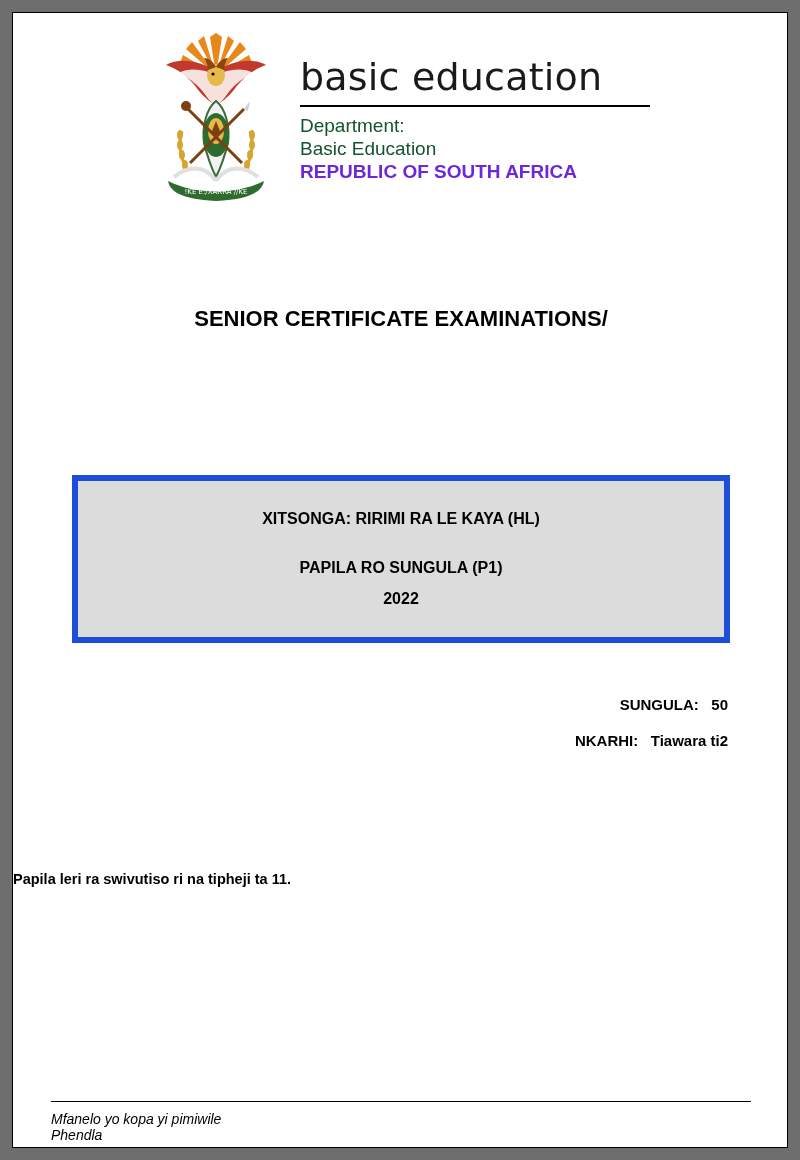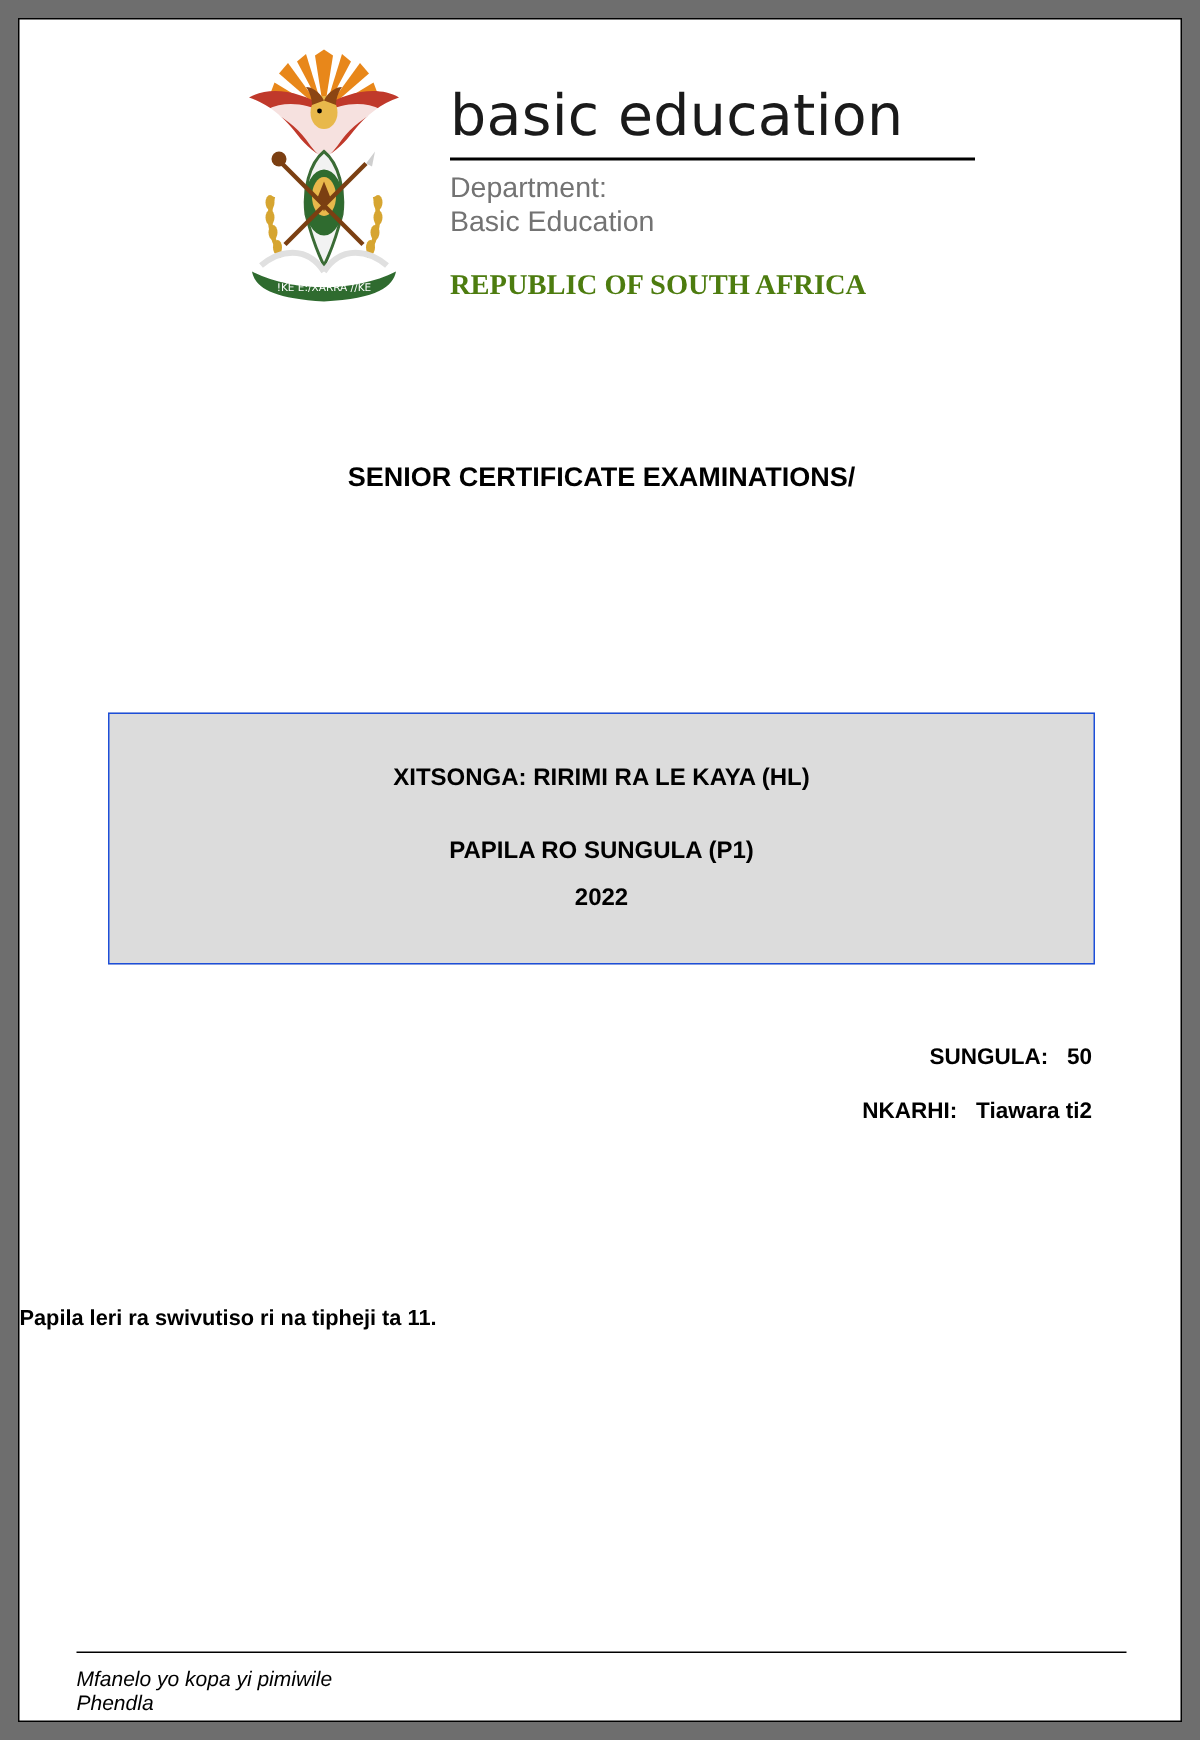"Department:" .wordmark .dept-line { color: #737373 -> #14532d }
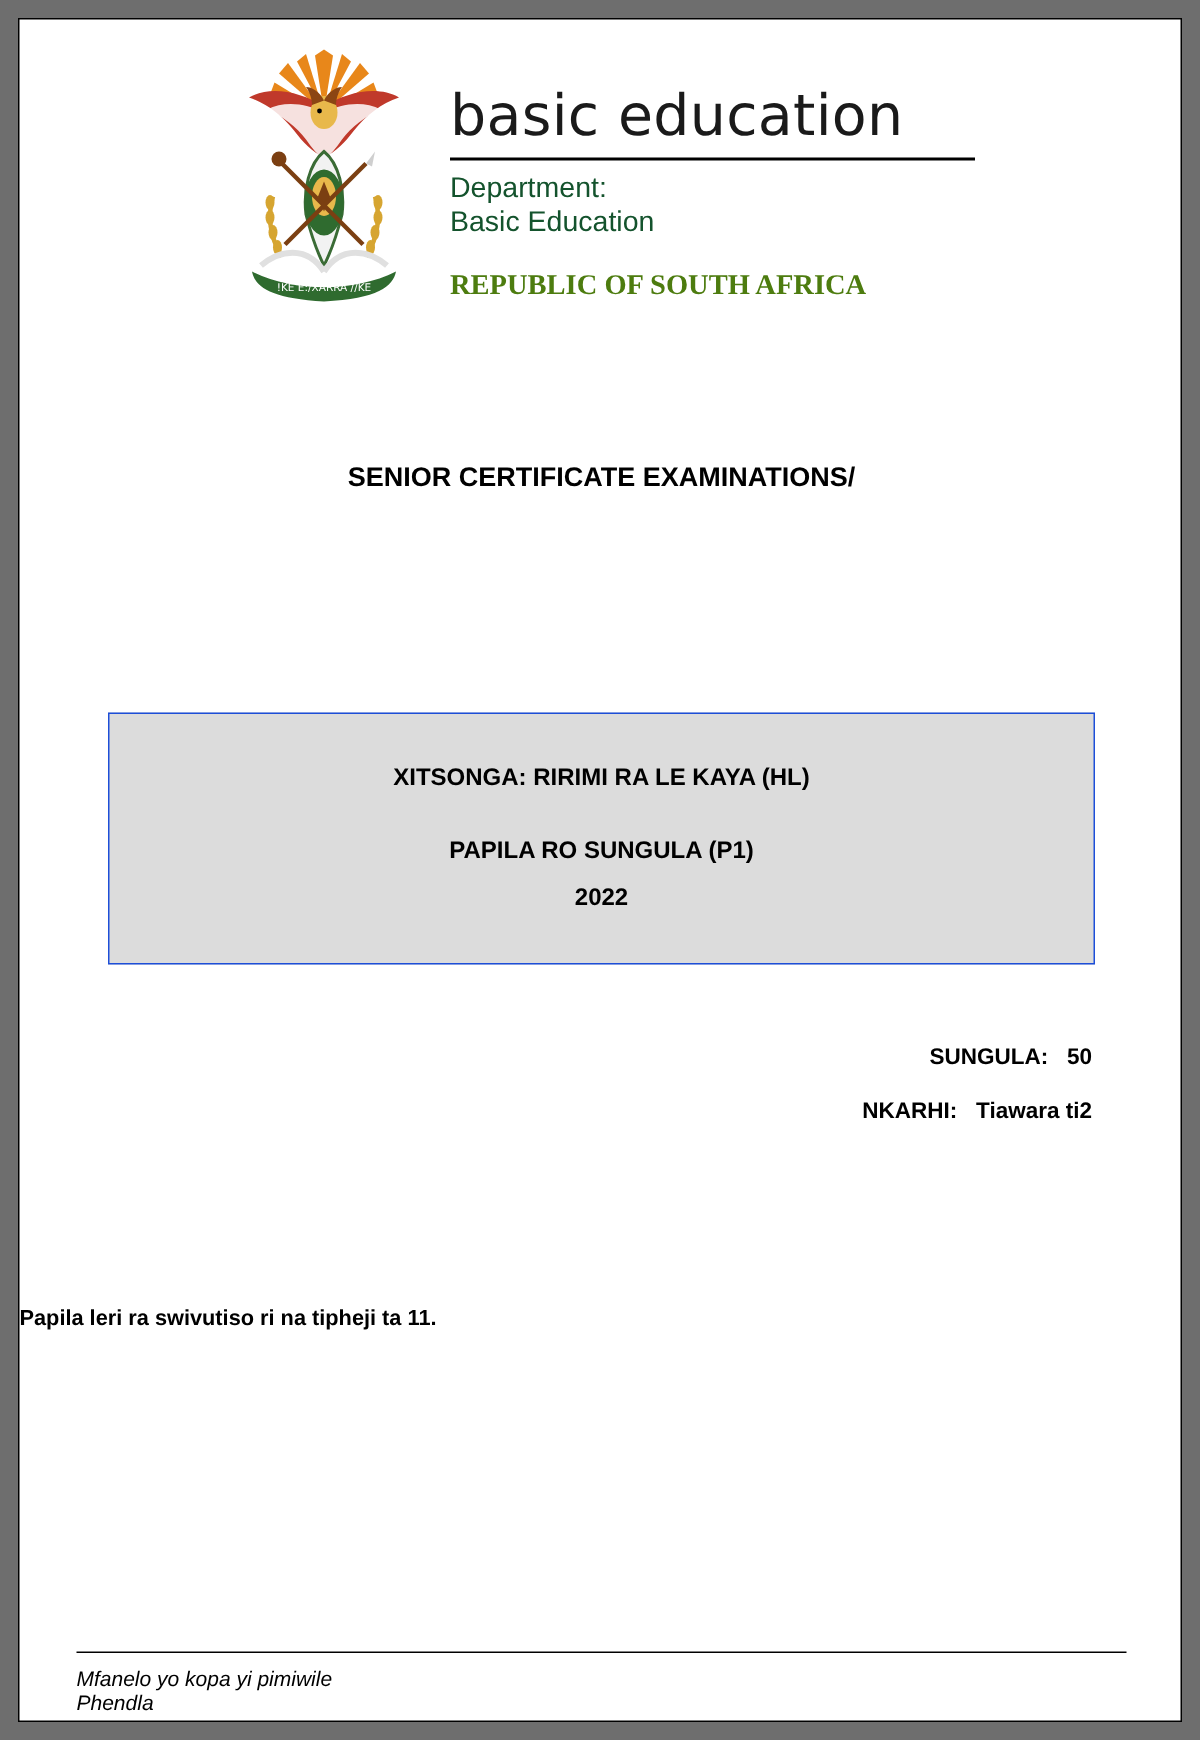"REPUBLIC OF SOUTH AFRICA" .wordmark .country-line { color: #4d7c0f -> #6d28d9; font-family: Liberation Serif, serif -> none; margin-top: 19px -> 0 }
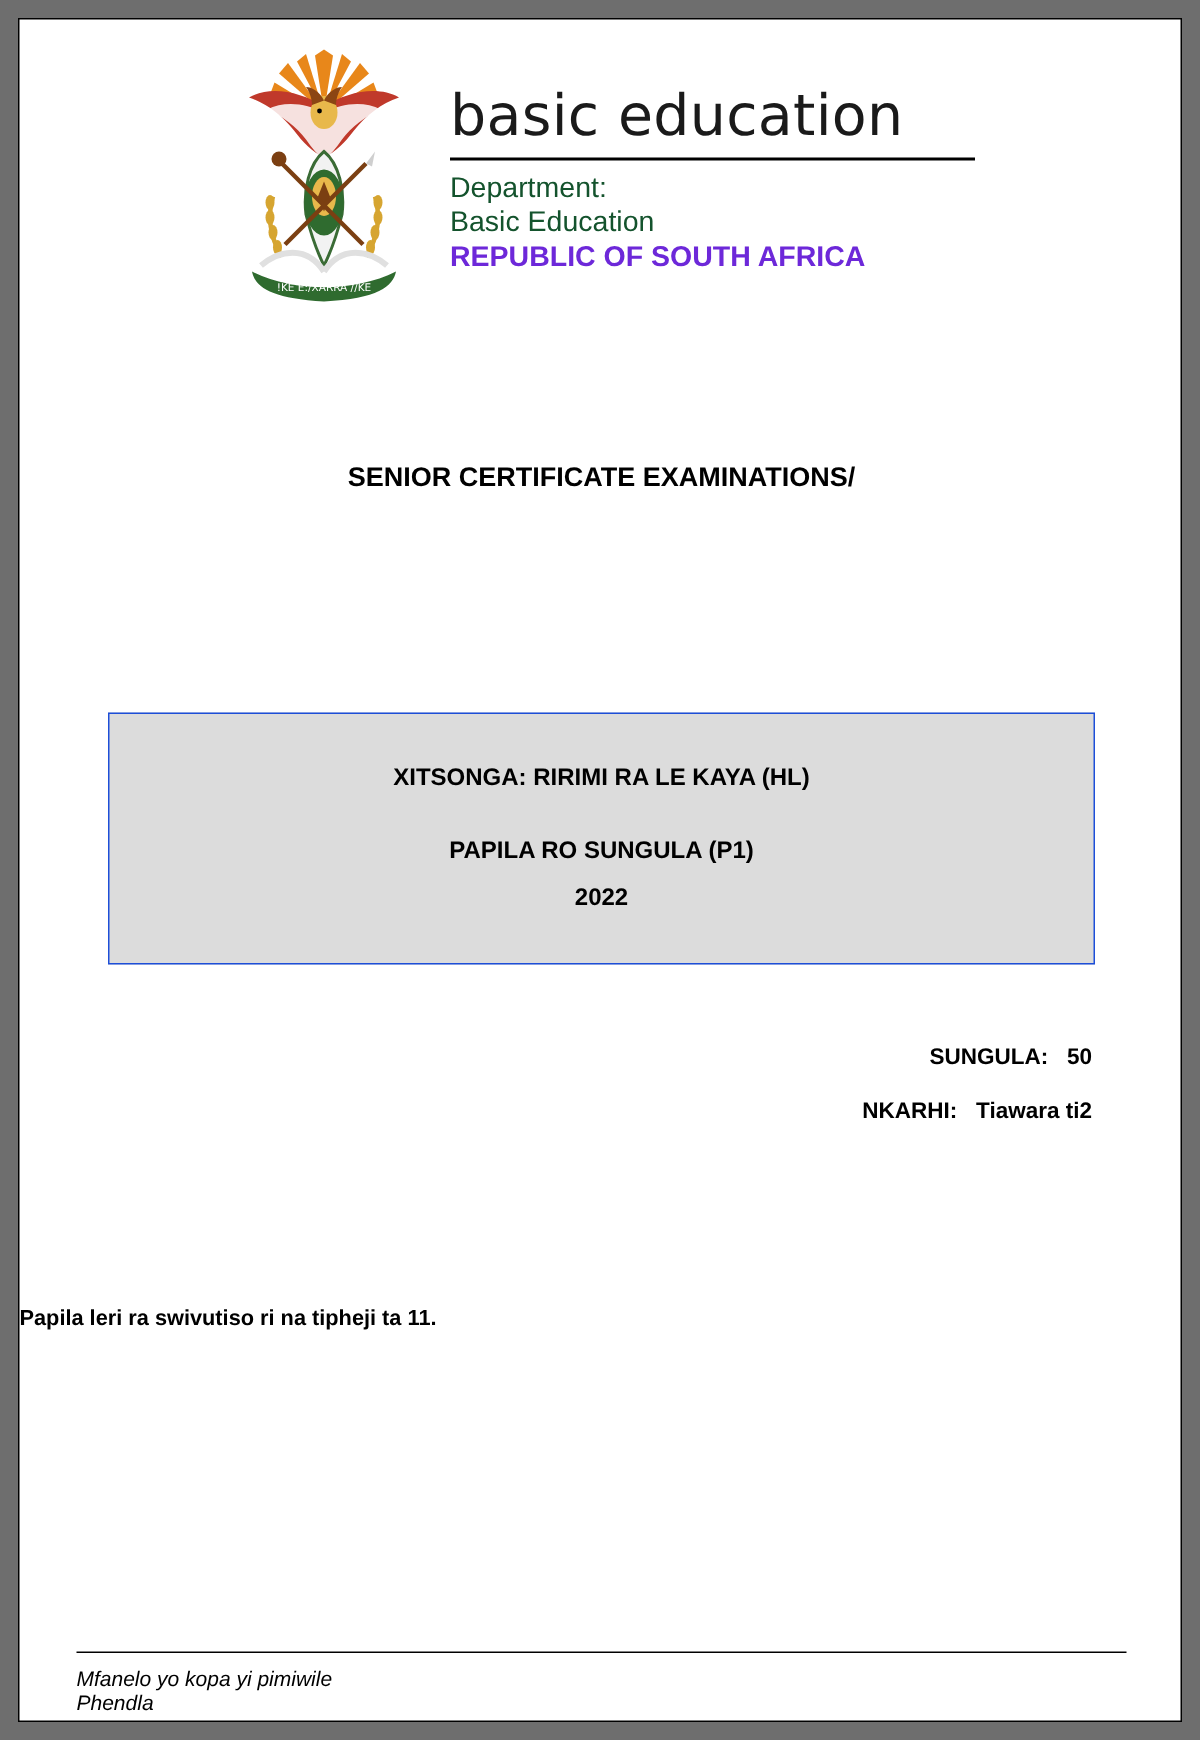"SENIOR CERTIFICATE EXAMINATIONS/" .exam-title { font-size: 18px -> 22px }
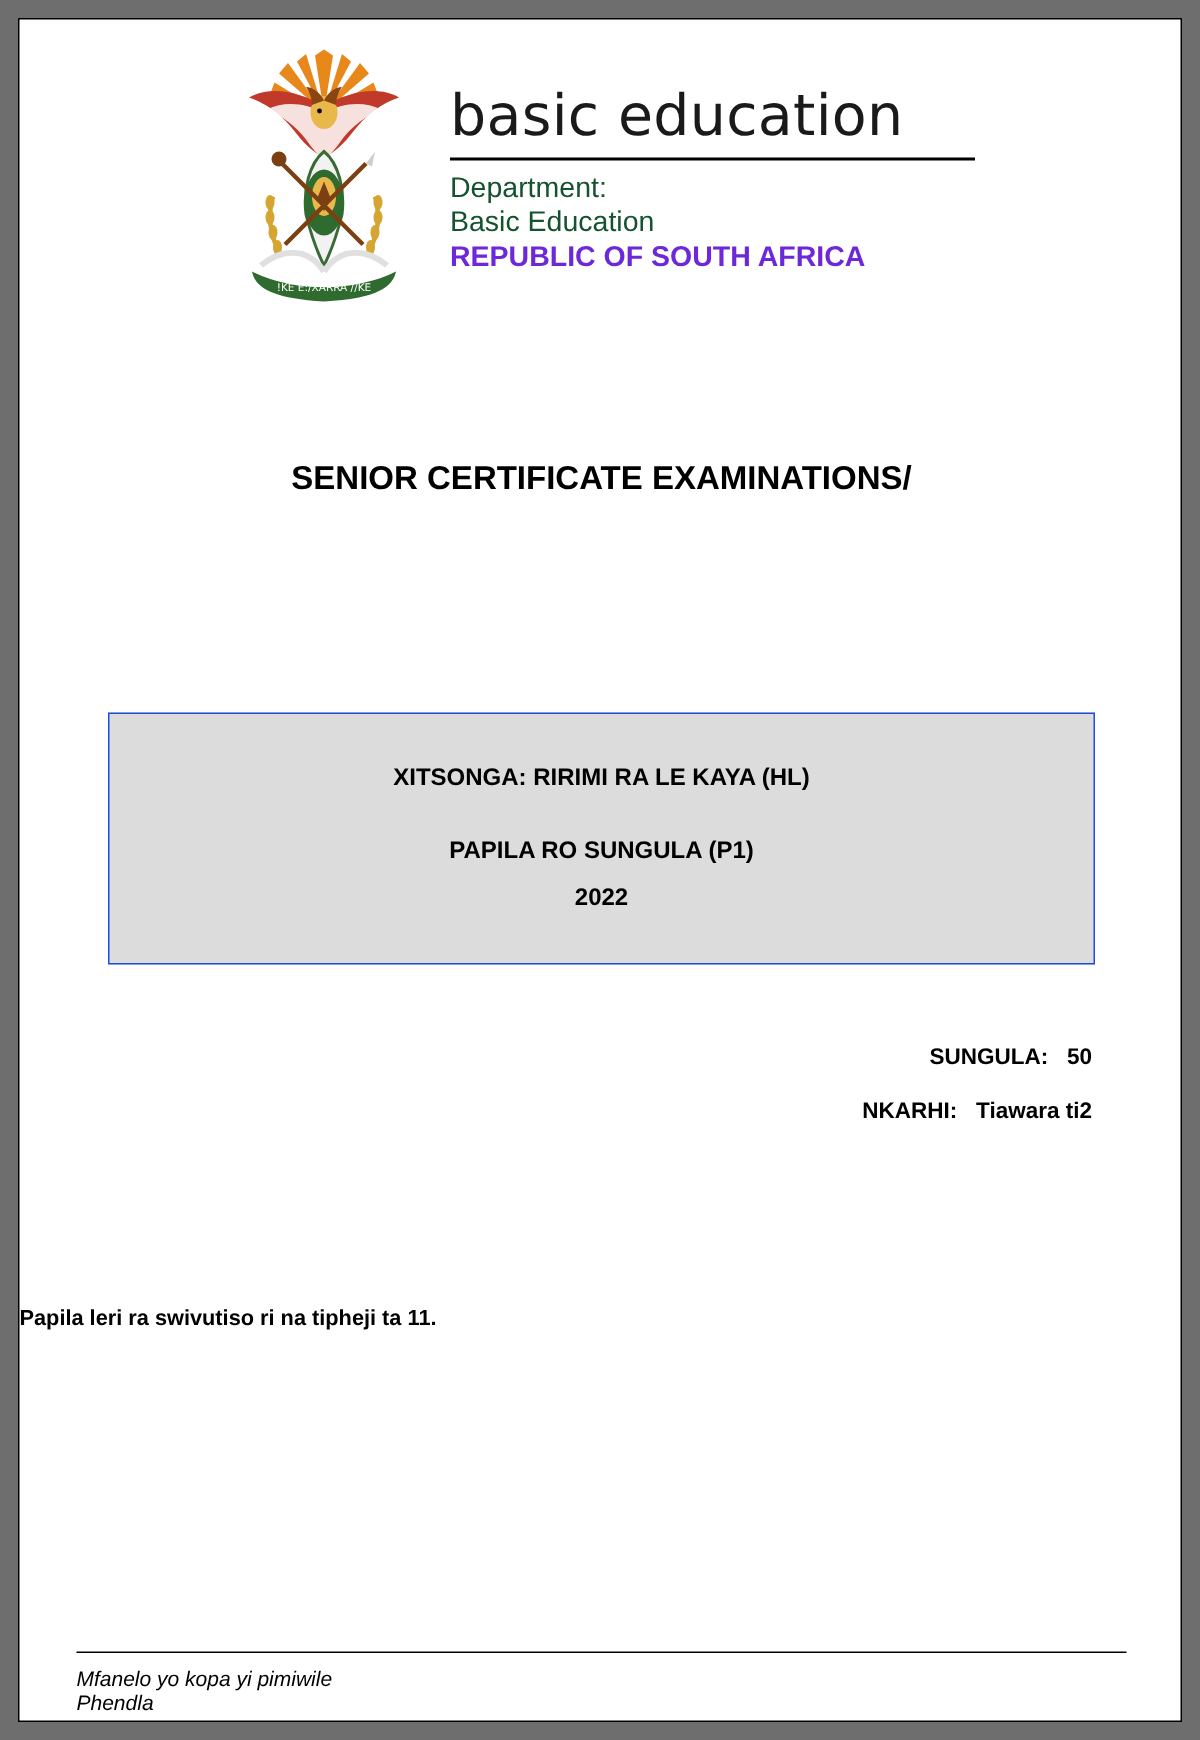"XITSONGA: RIRIMI RA LE KAYA" .subject-box { border: 1px solid #1d4ed8 -> 6px solid #1d4ed8 }
